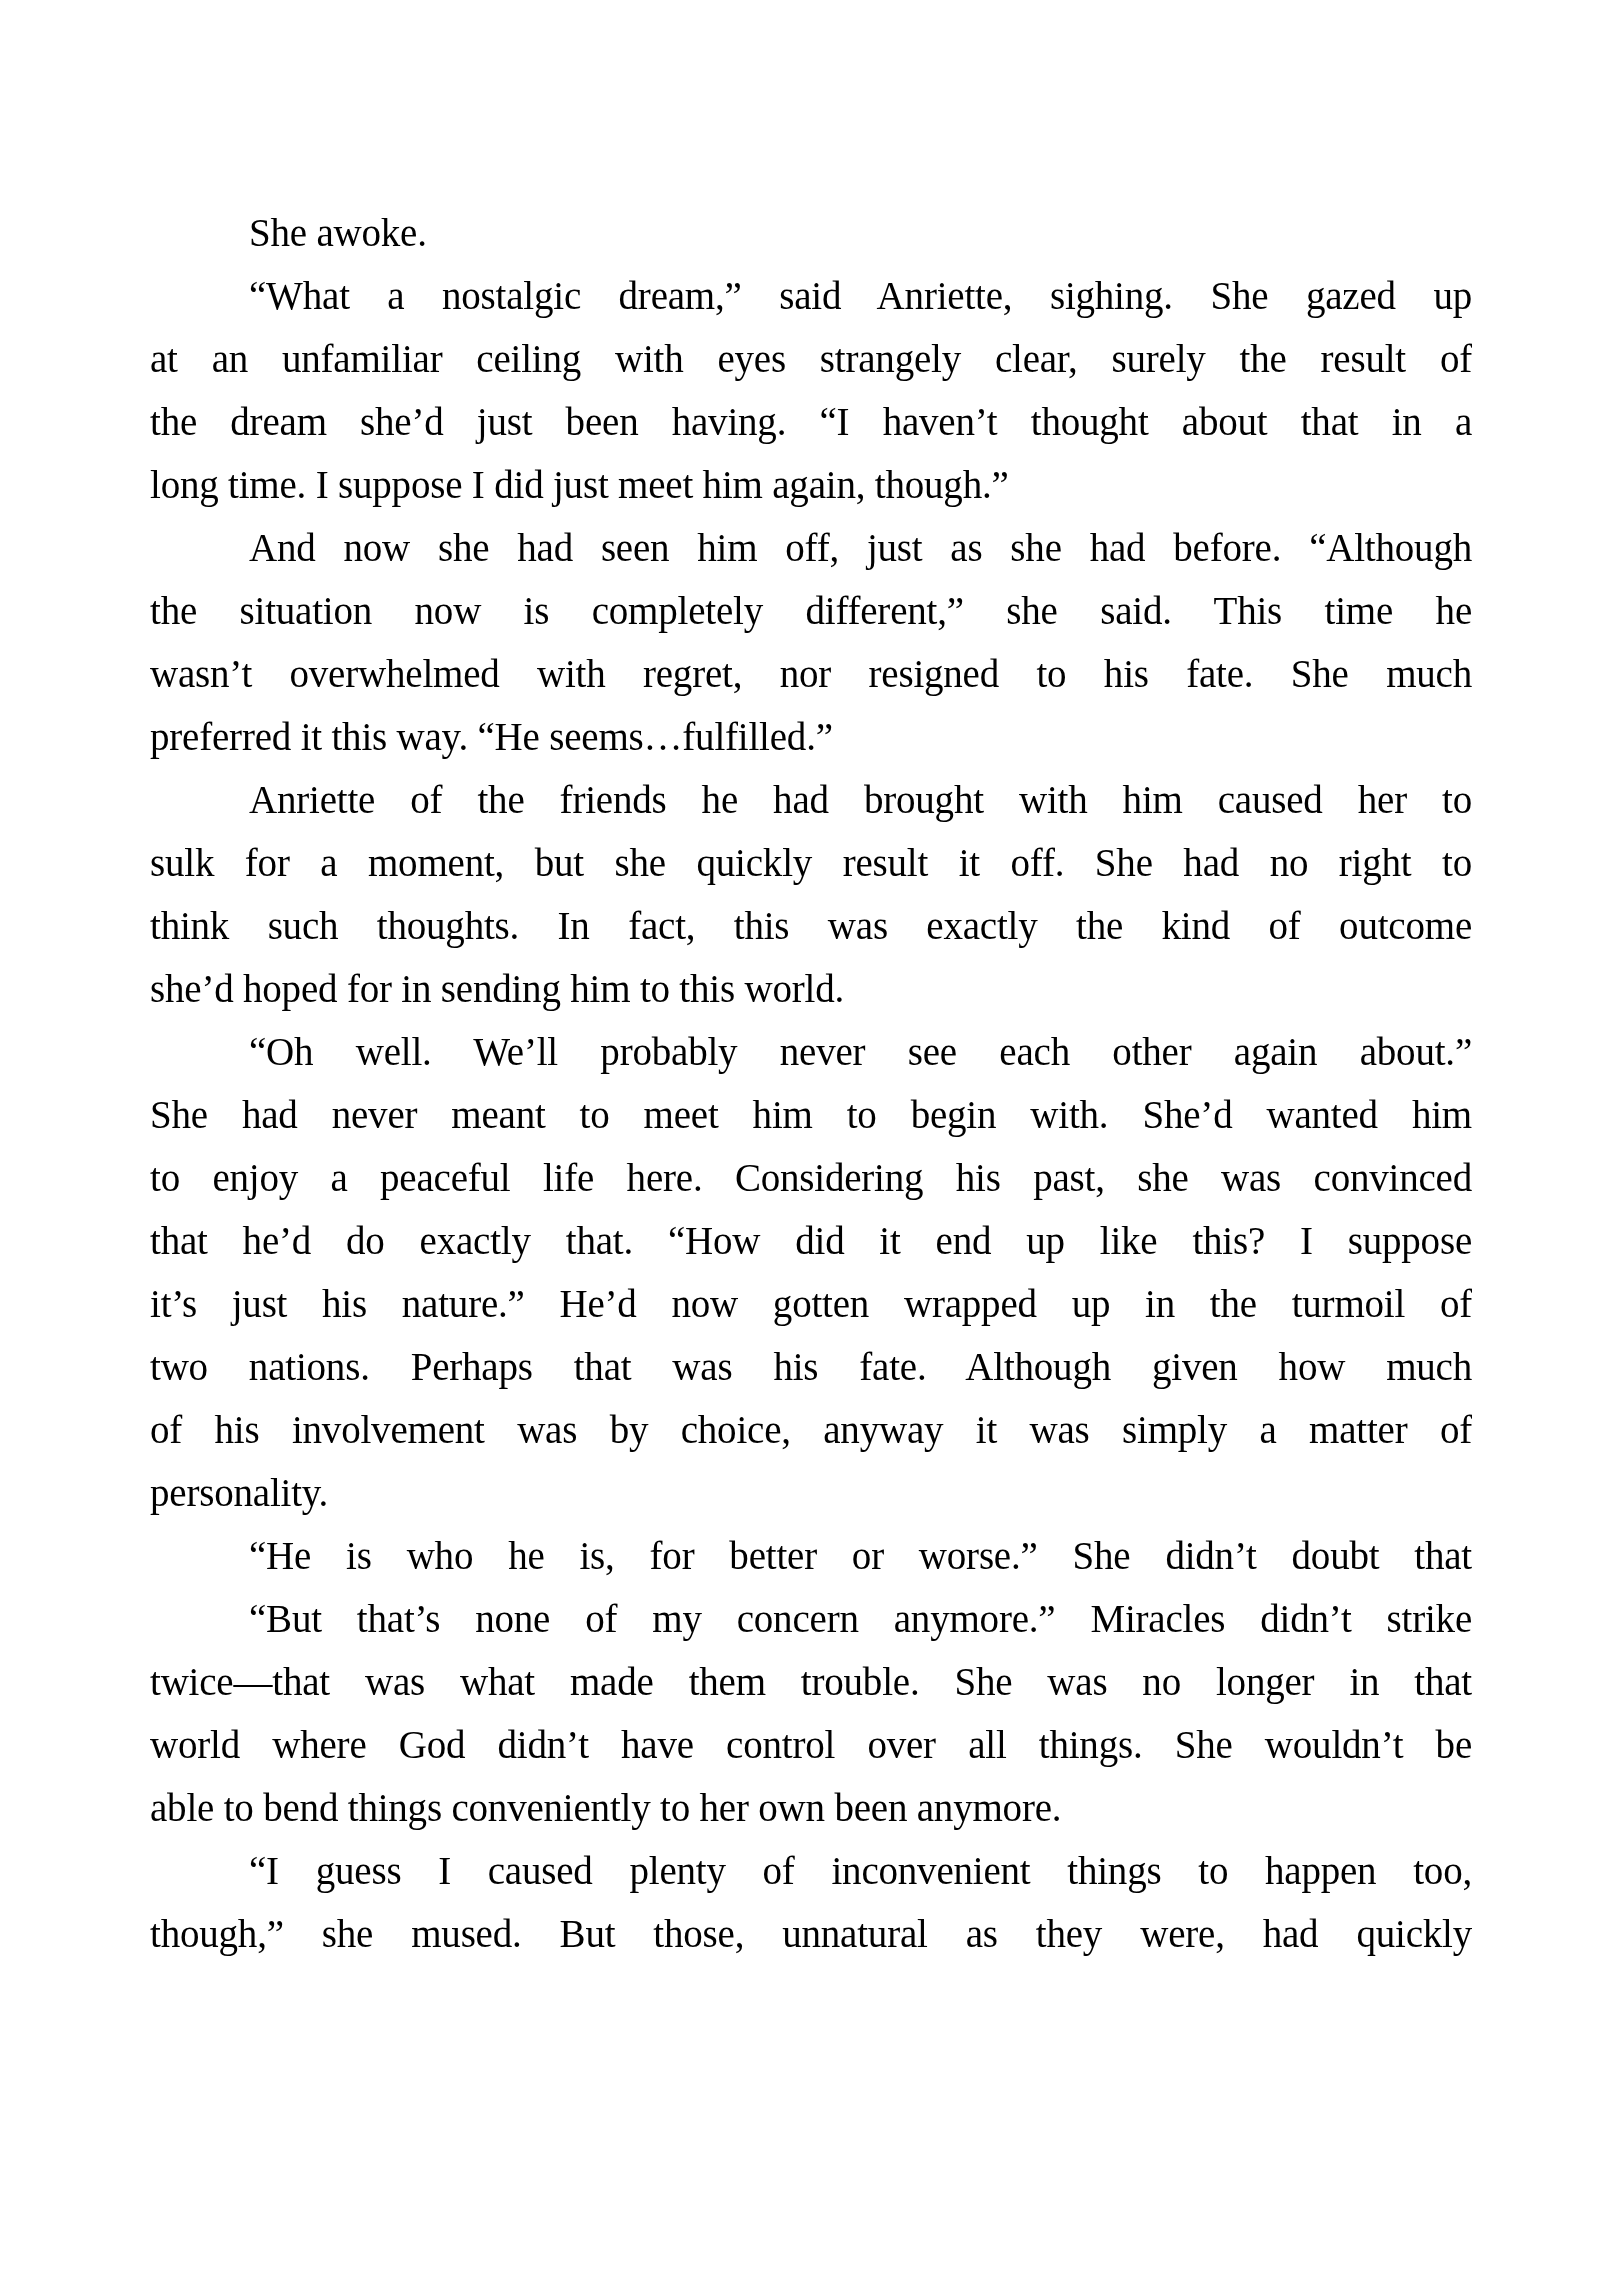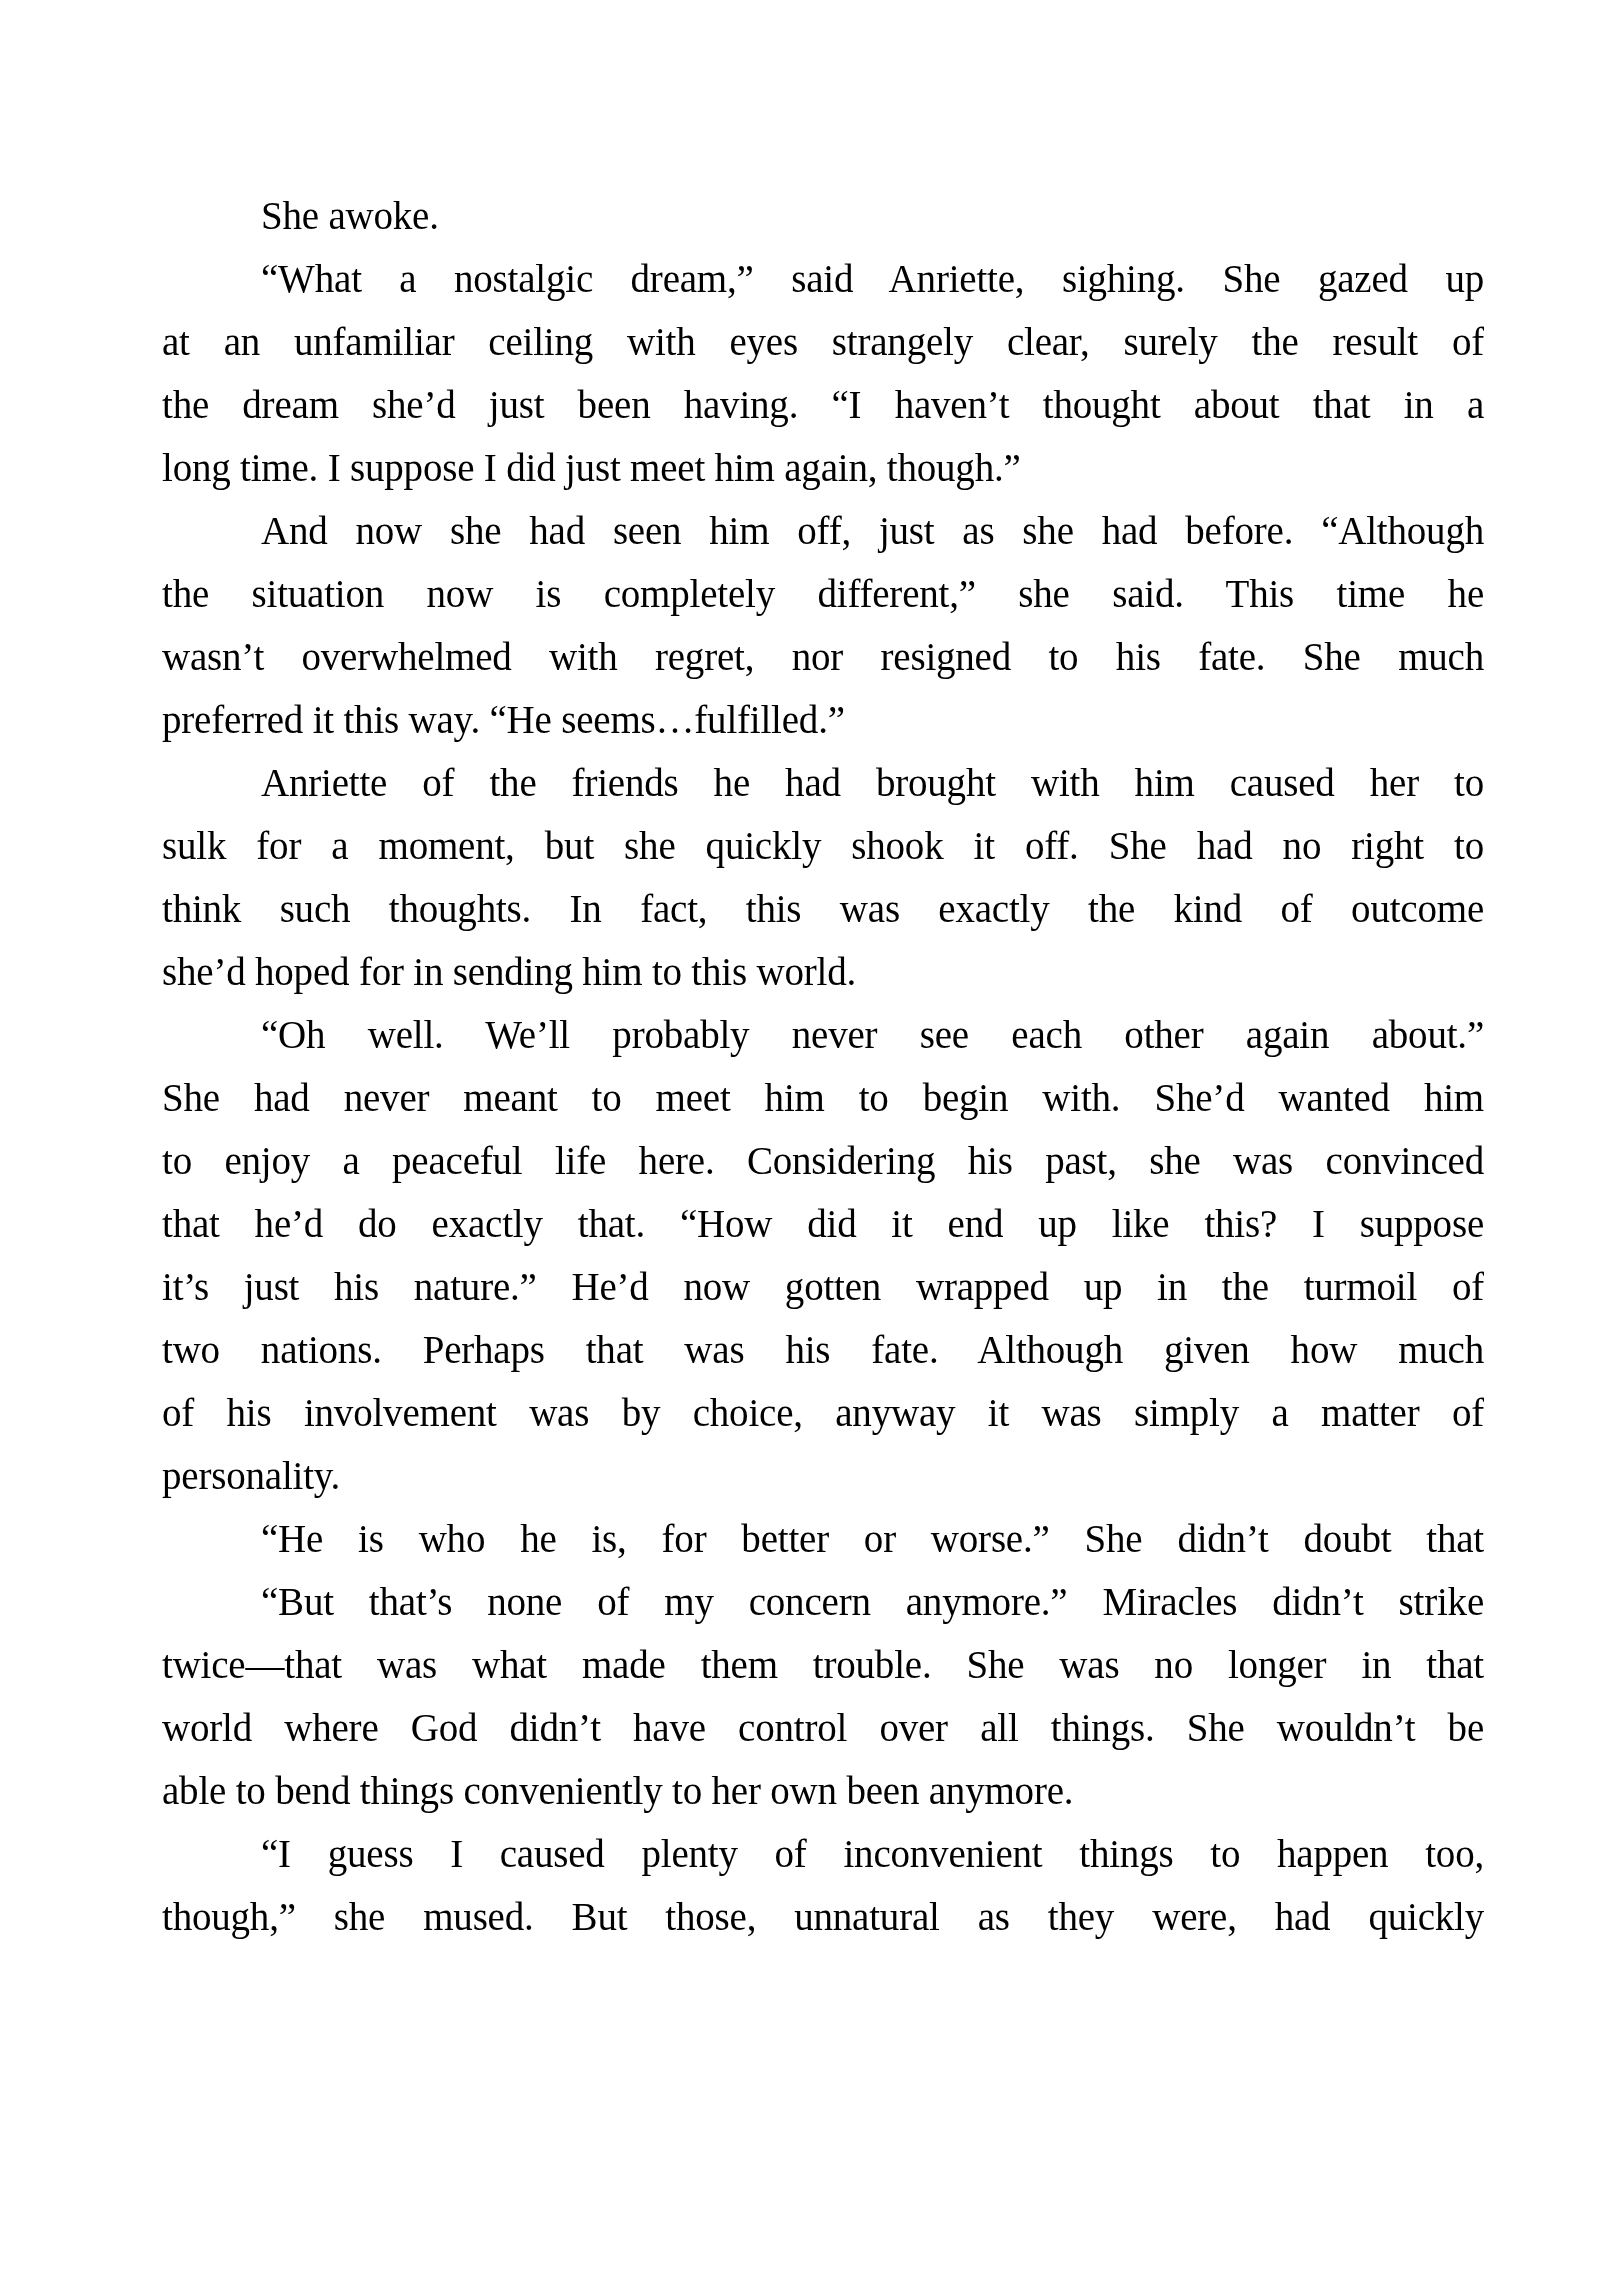"She awoke." .text-block { margin-left: 12px -> none; top: 184px -> 201px }
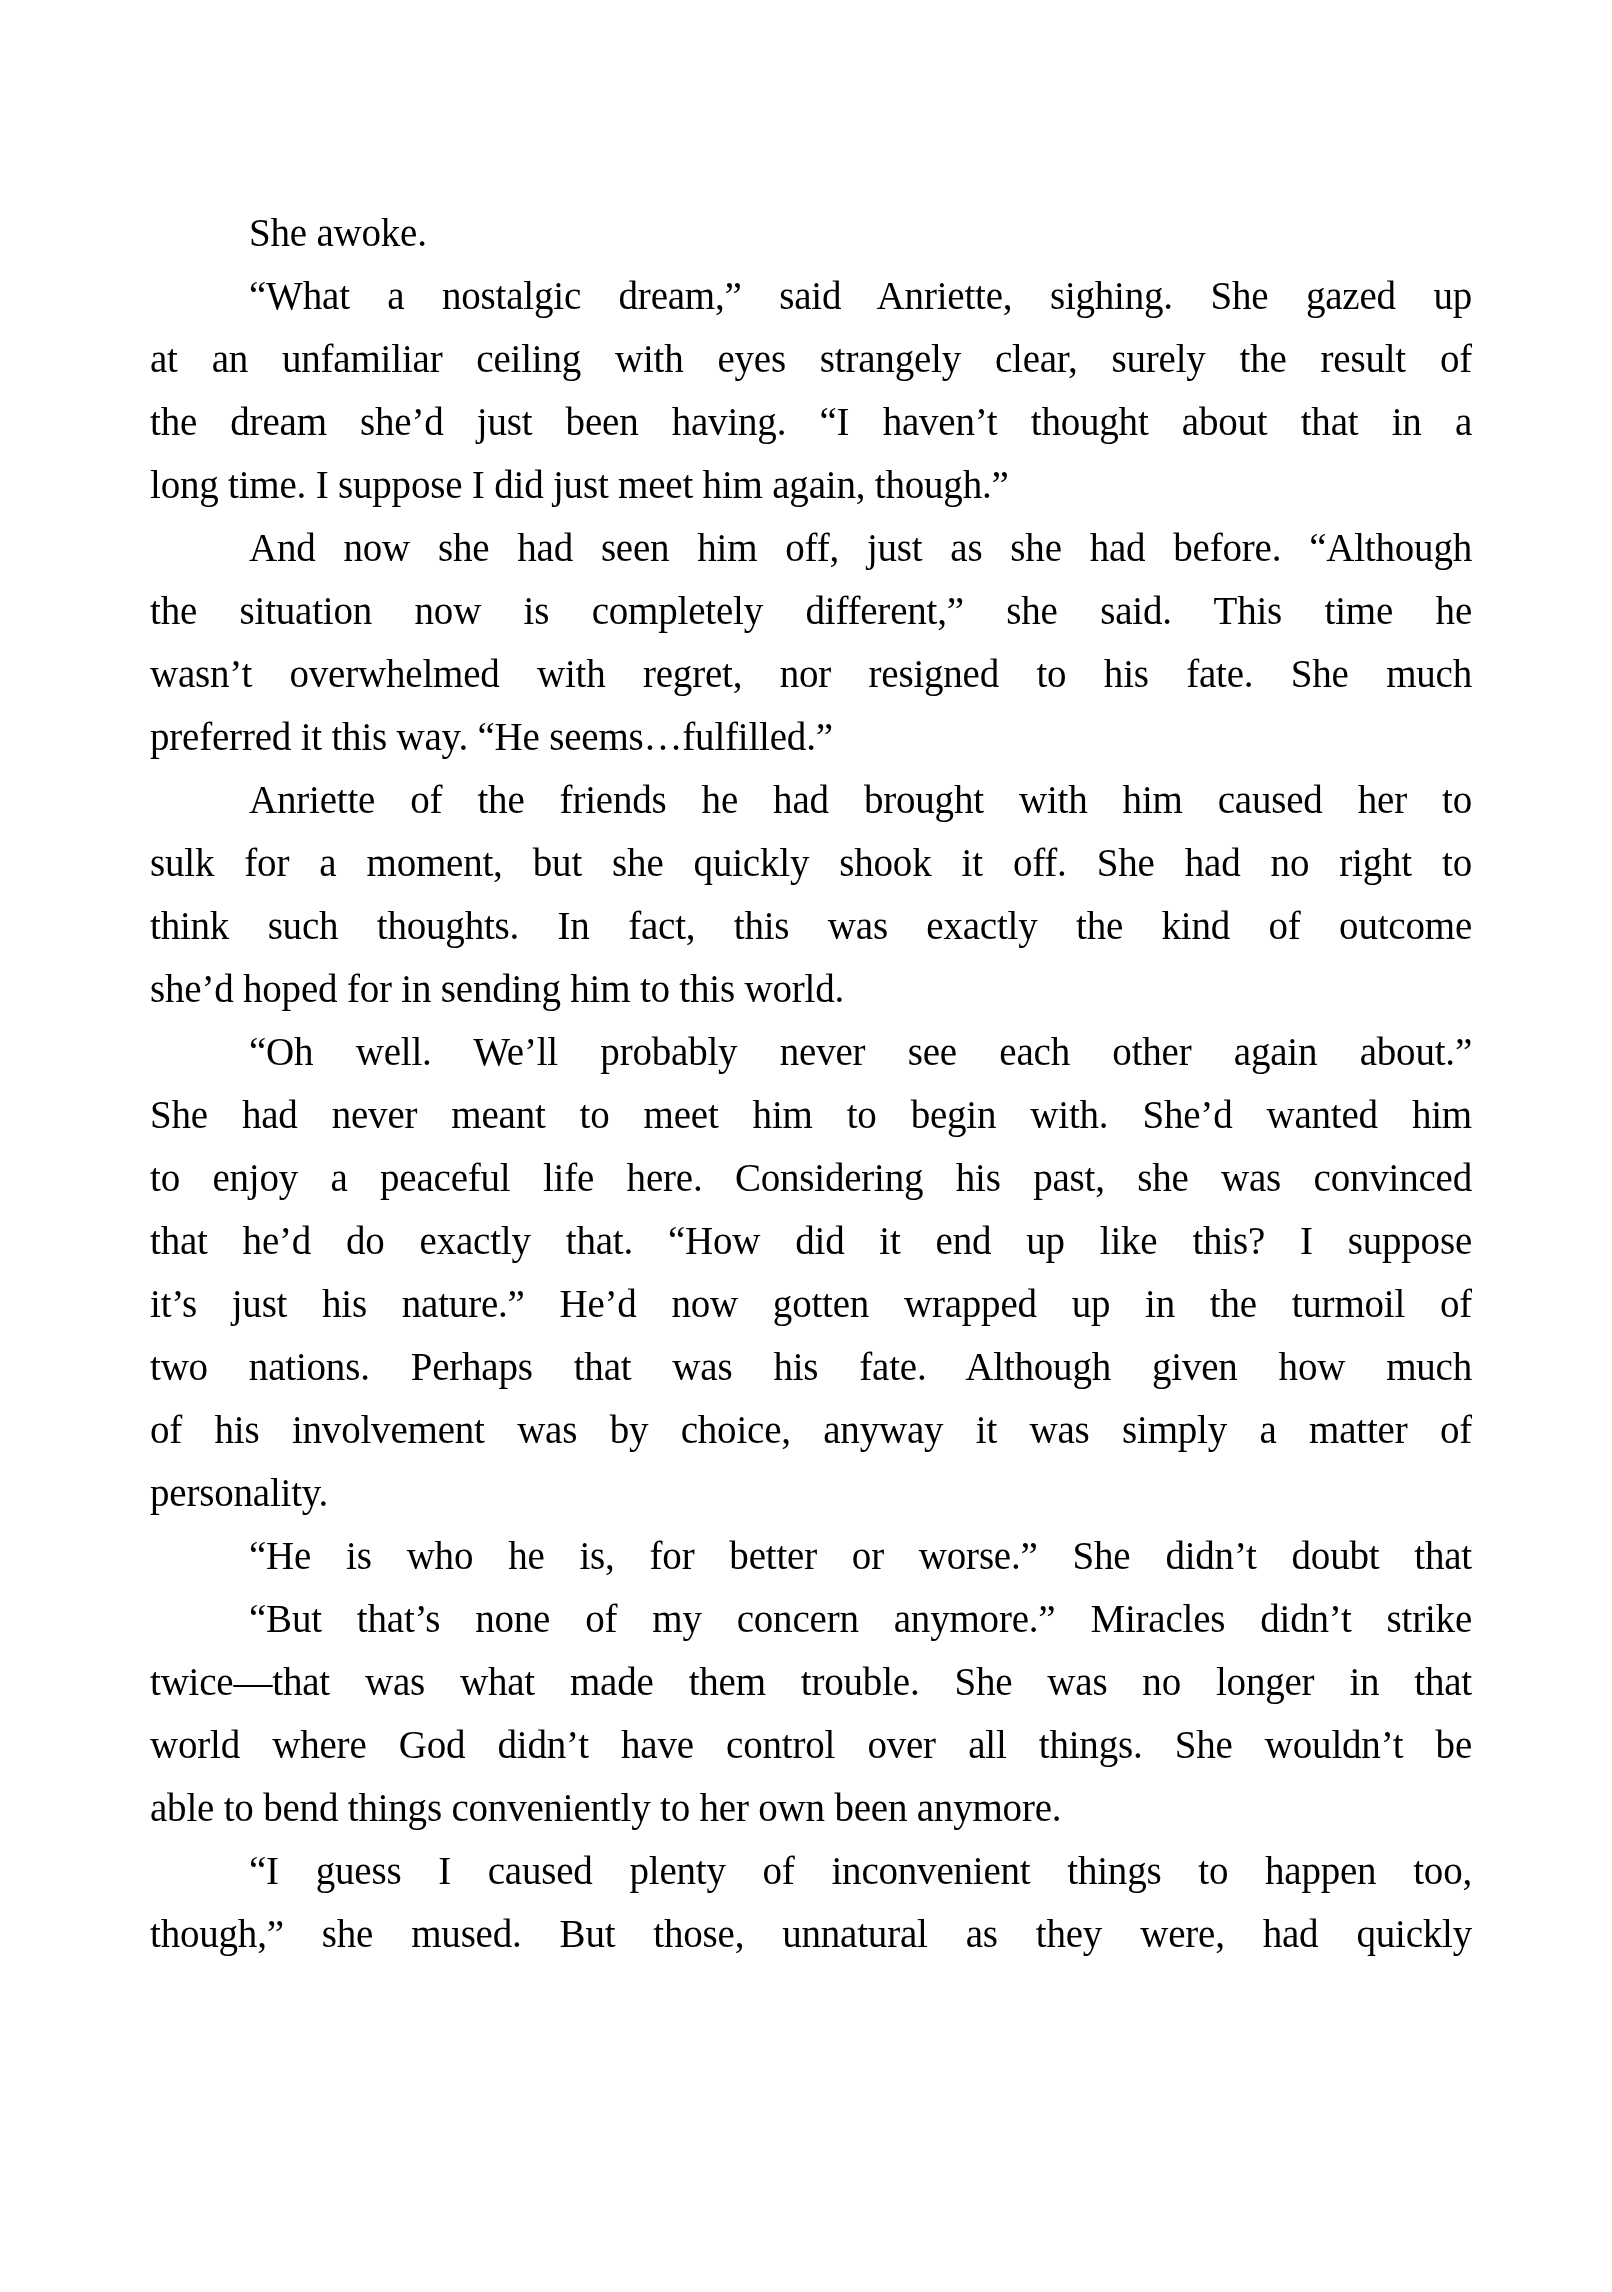"sulk for a moment, but" div.line { text: shook -> result }
